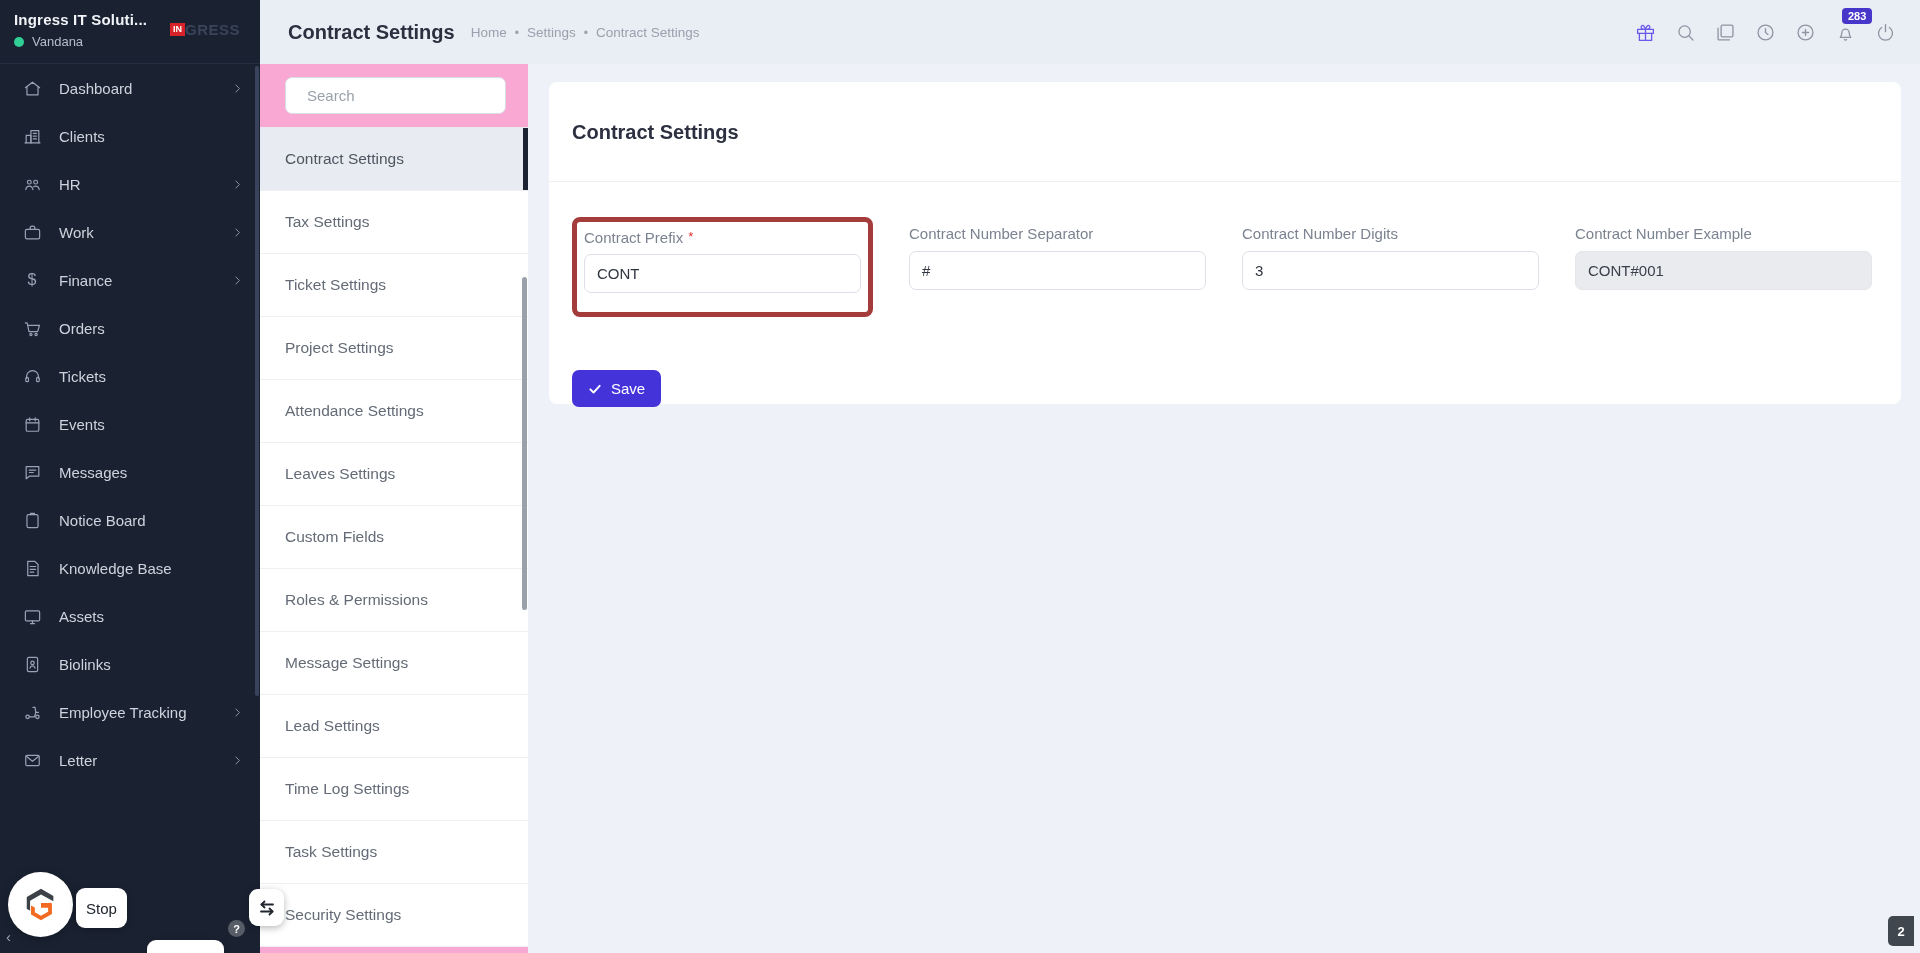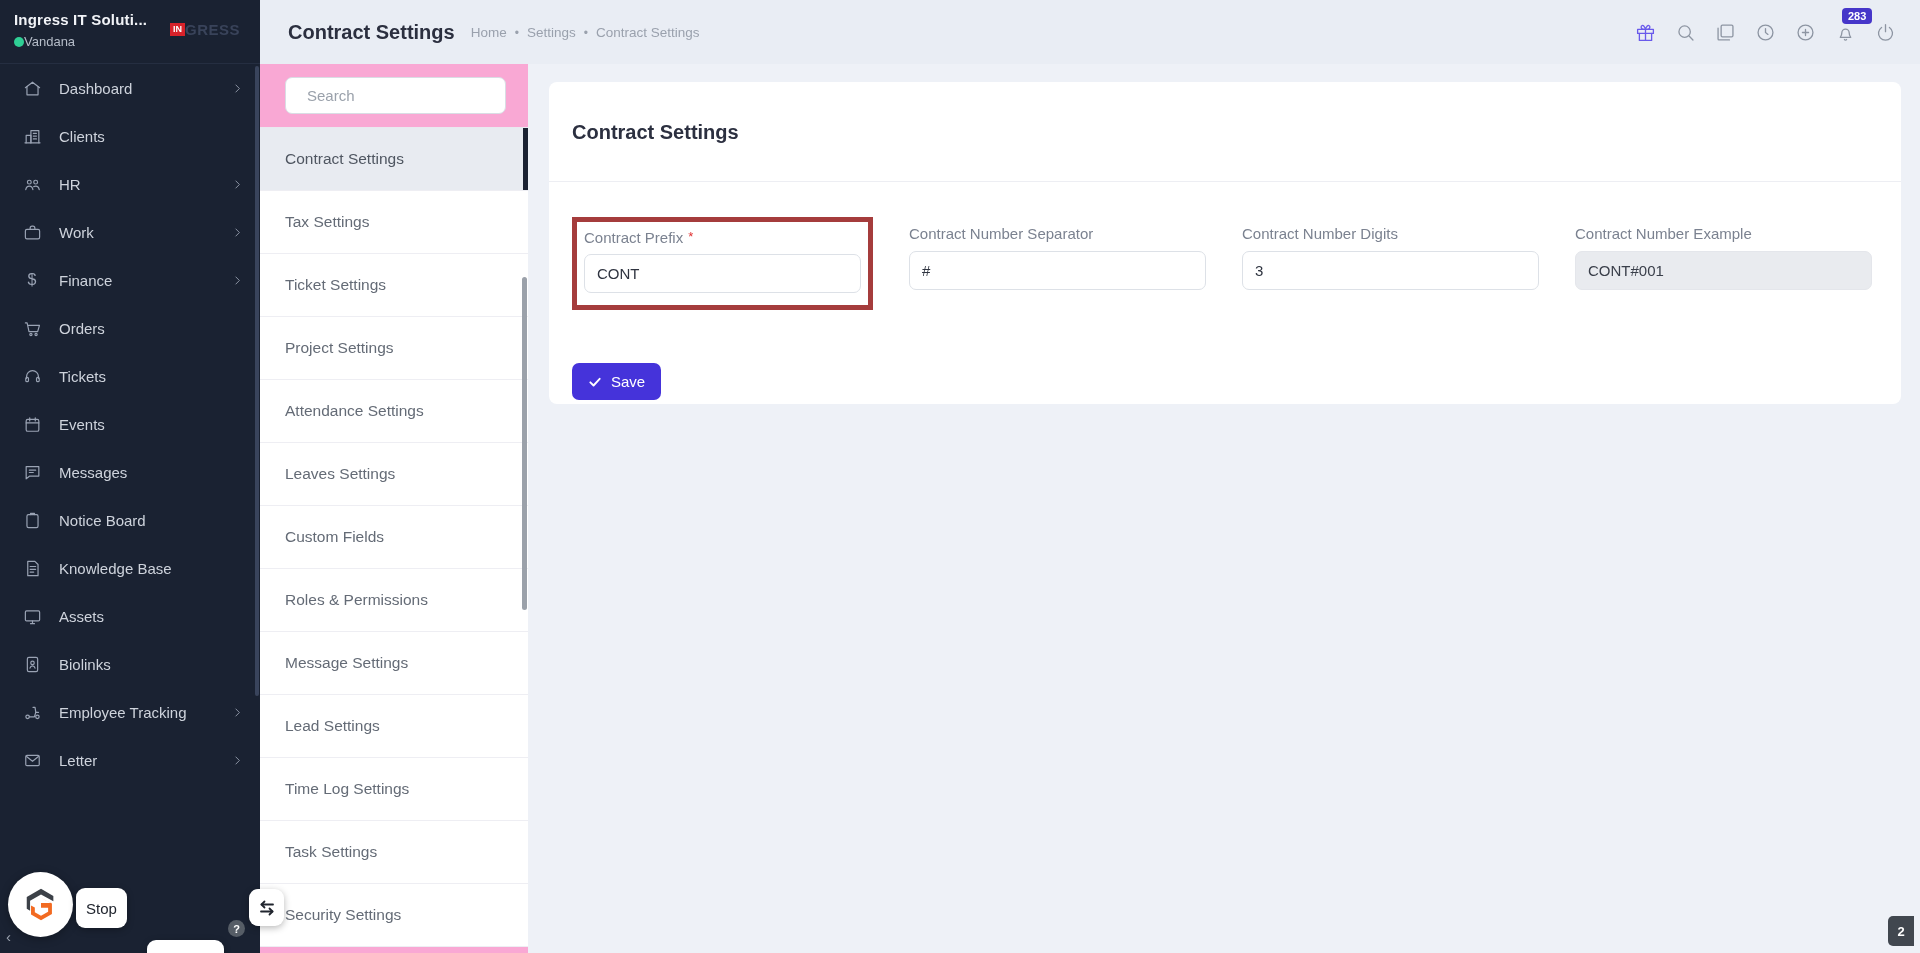"Vandana" .user-row { gap: none -> 8px }
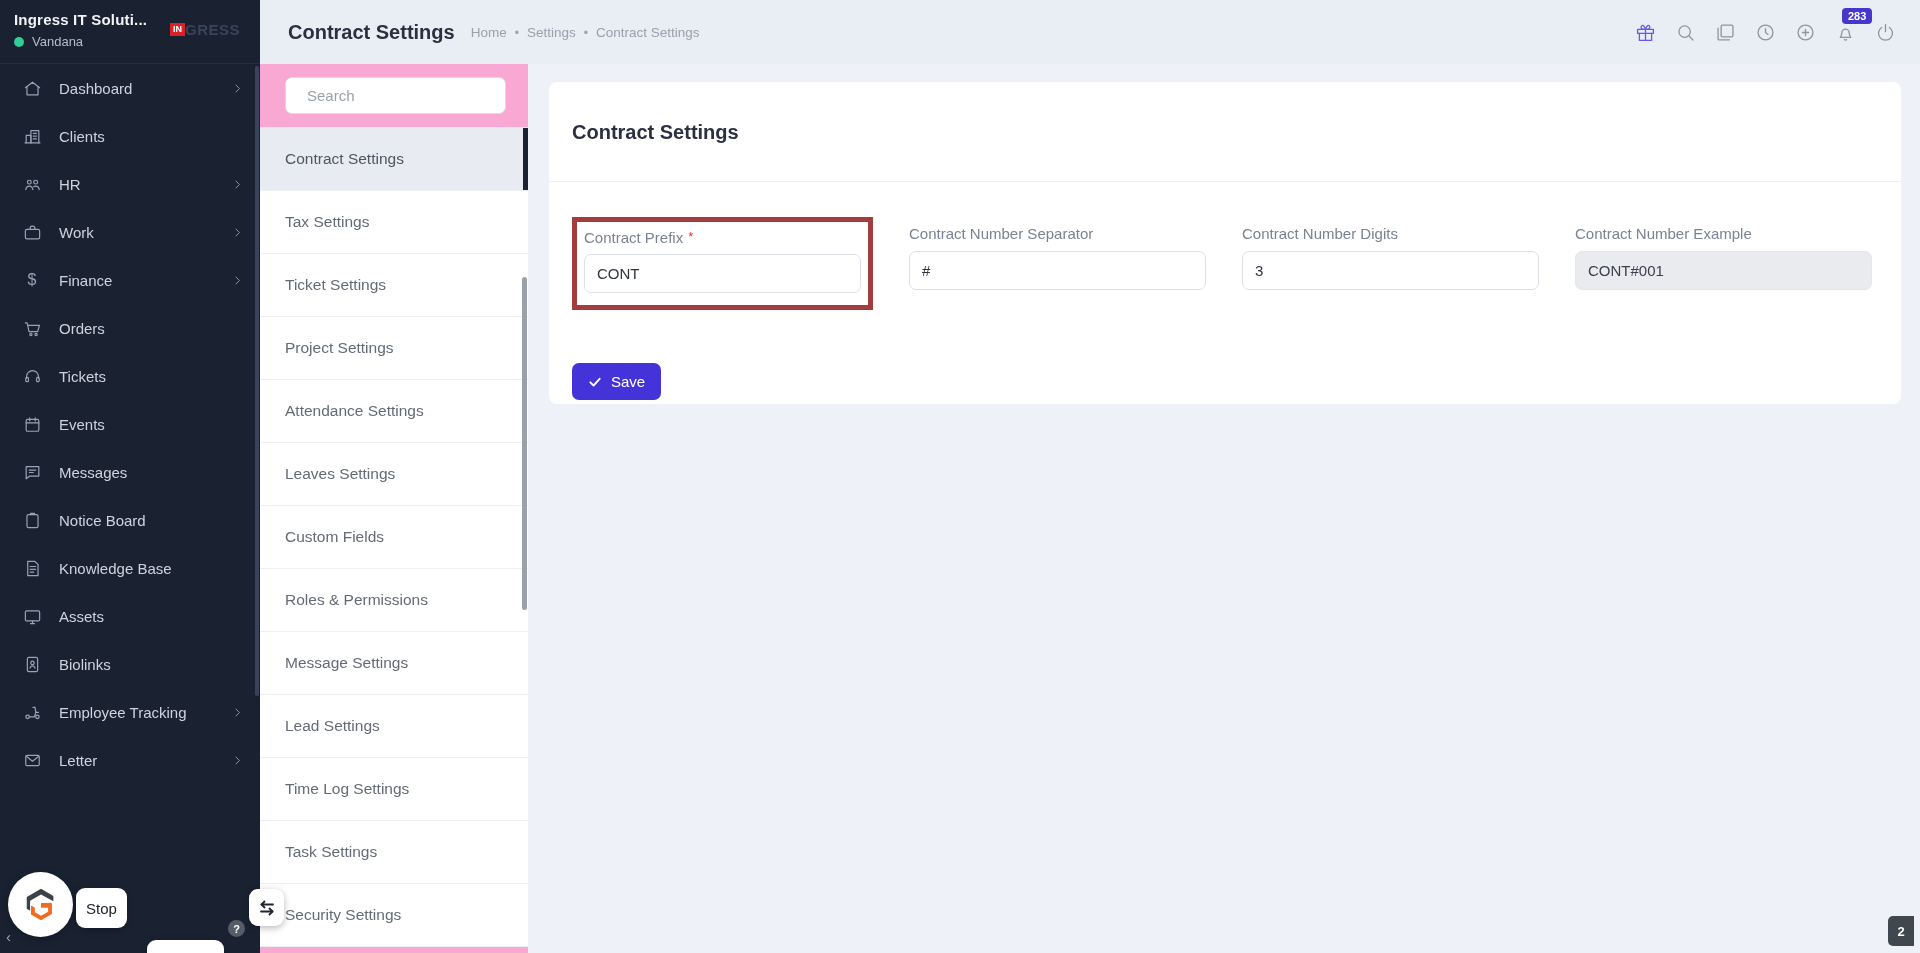"Contract Prefix * CONT" .annotation-box { border-radius: 0 -> 8px; padding: 3px 7px 12px 7px -> 3px 7px 19px 7px }
